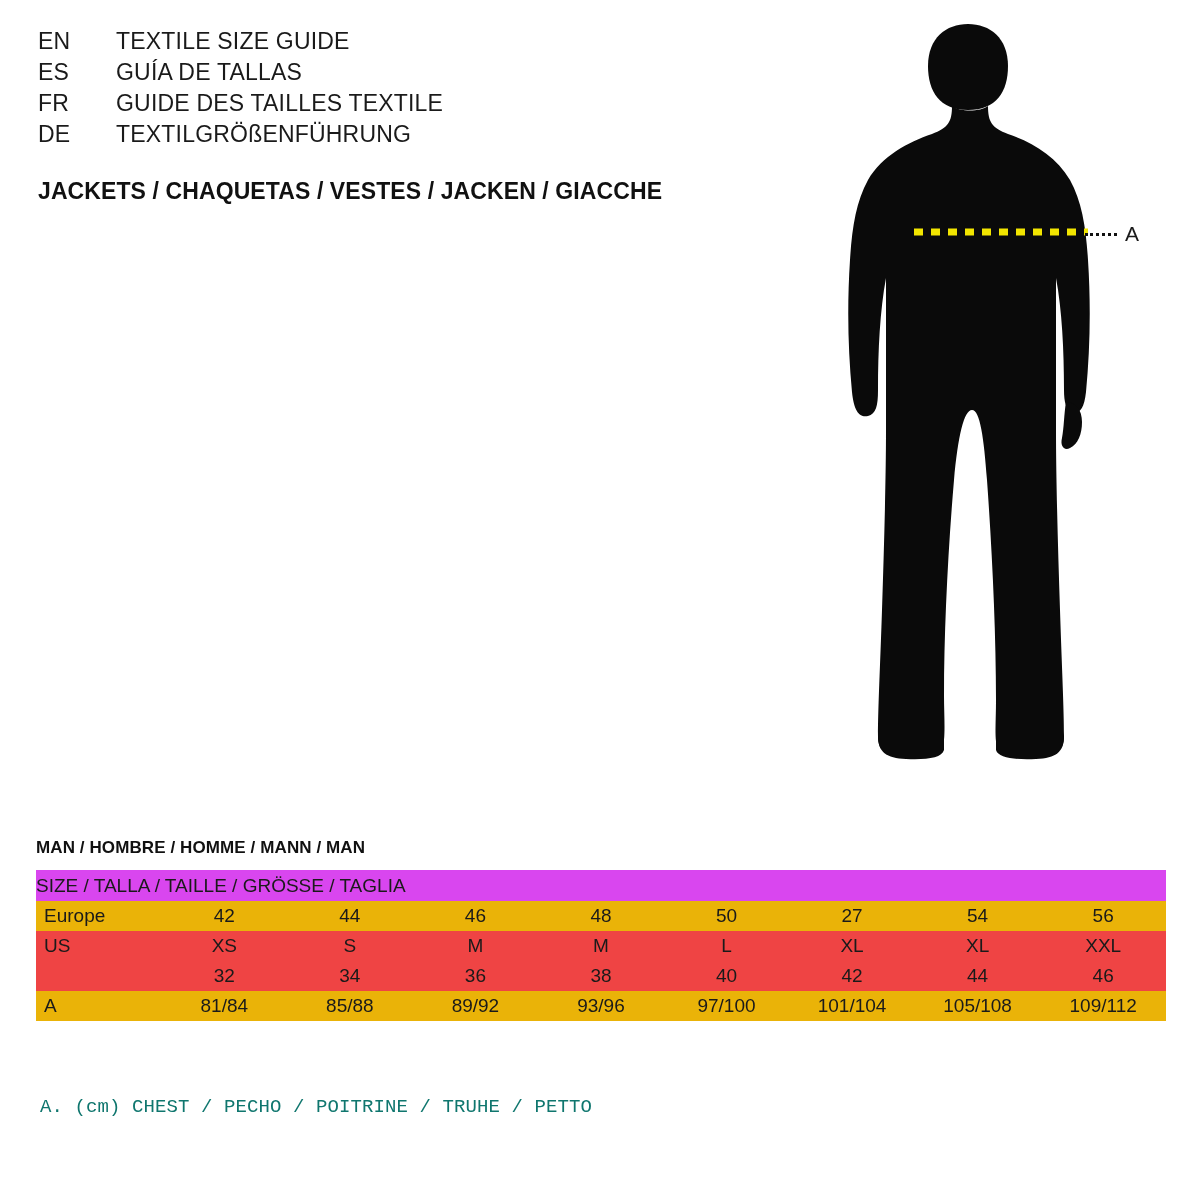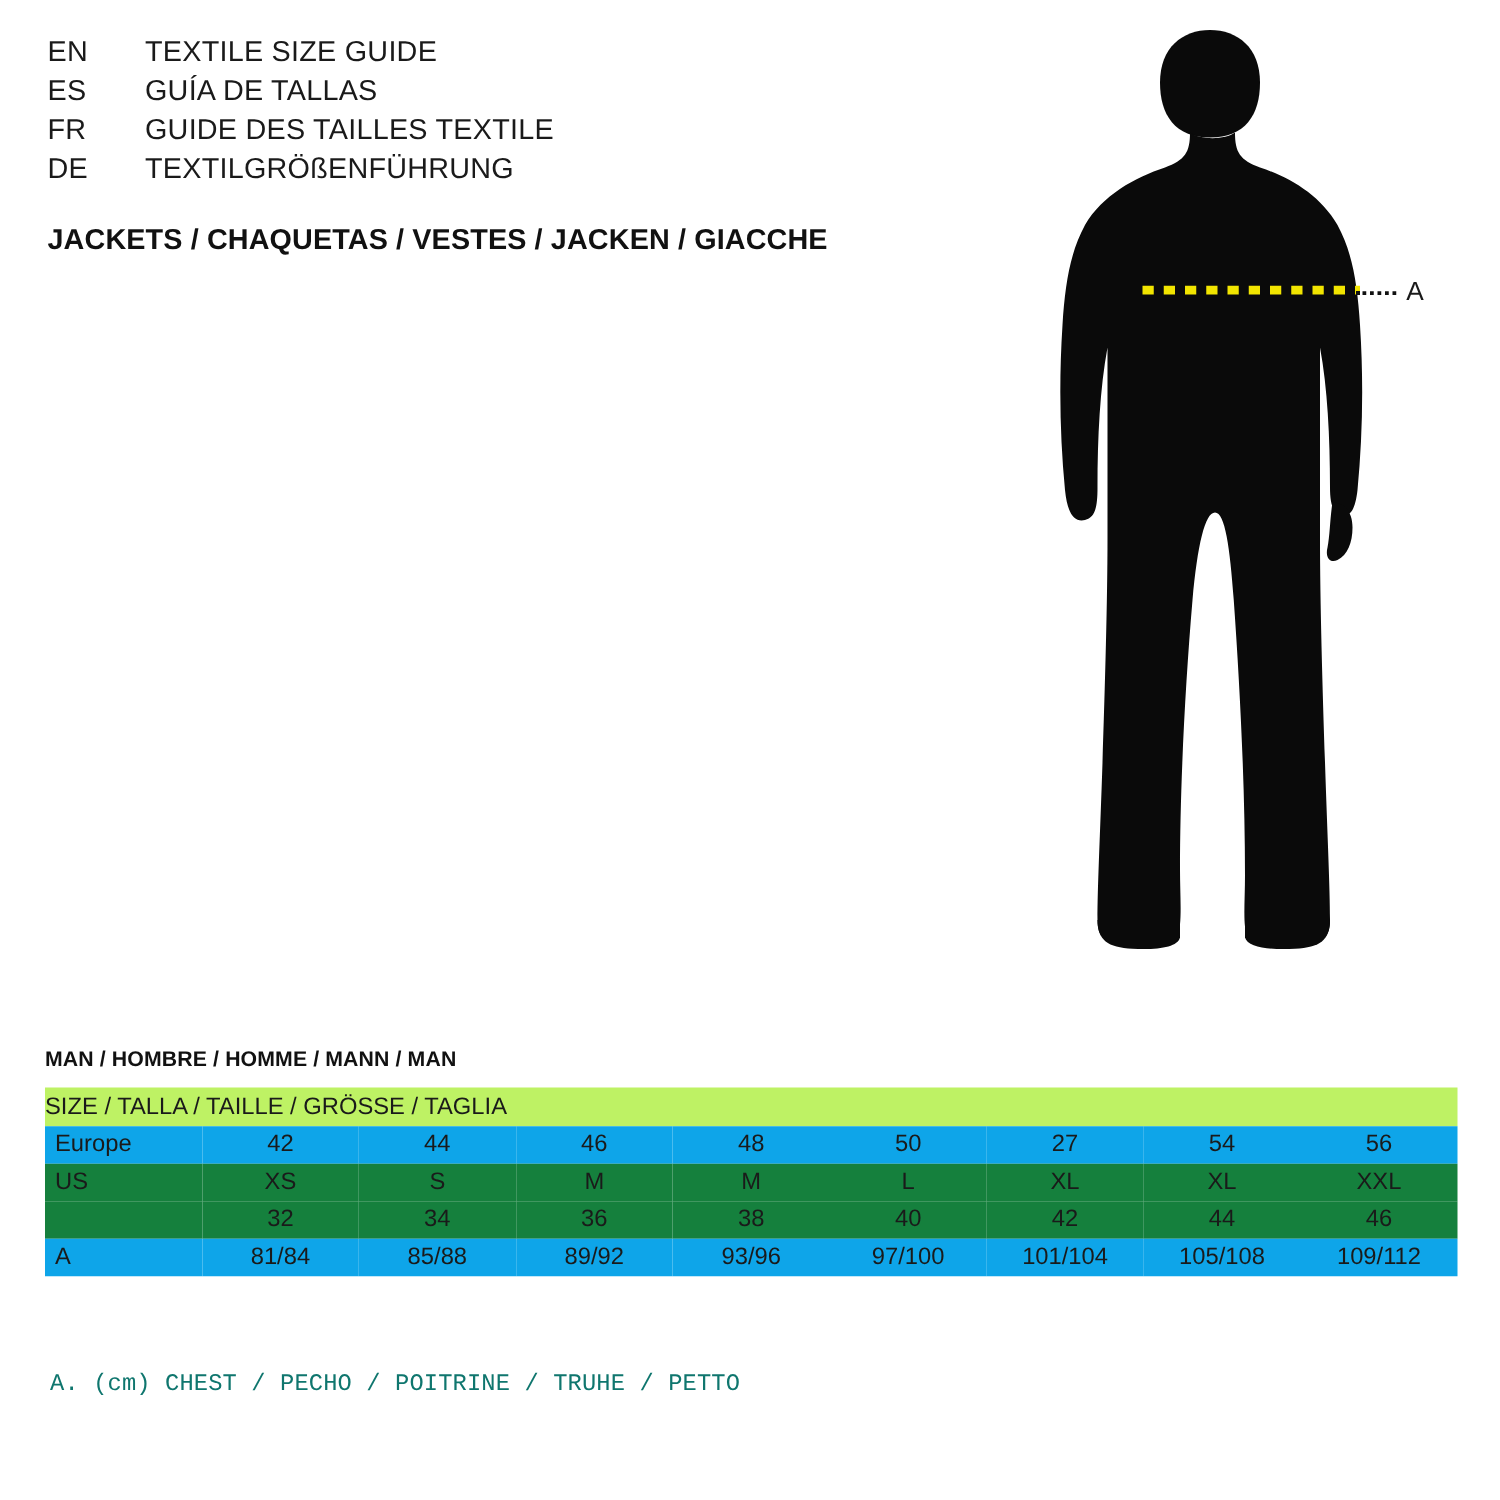"SIZE / TALLA / TAILLE" tr.head-row td { background: #bef264 -> #d946ef }
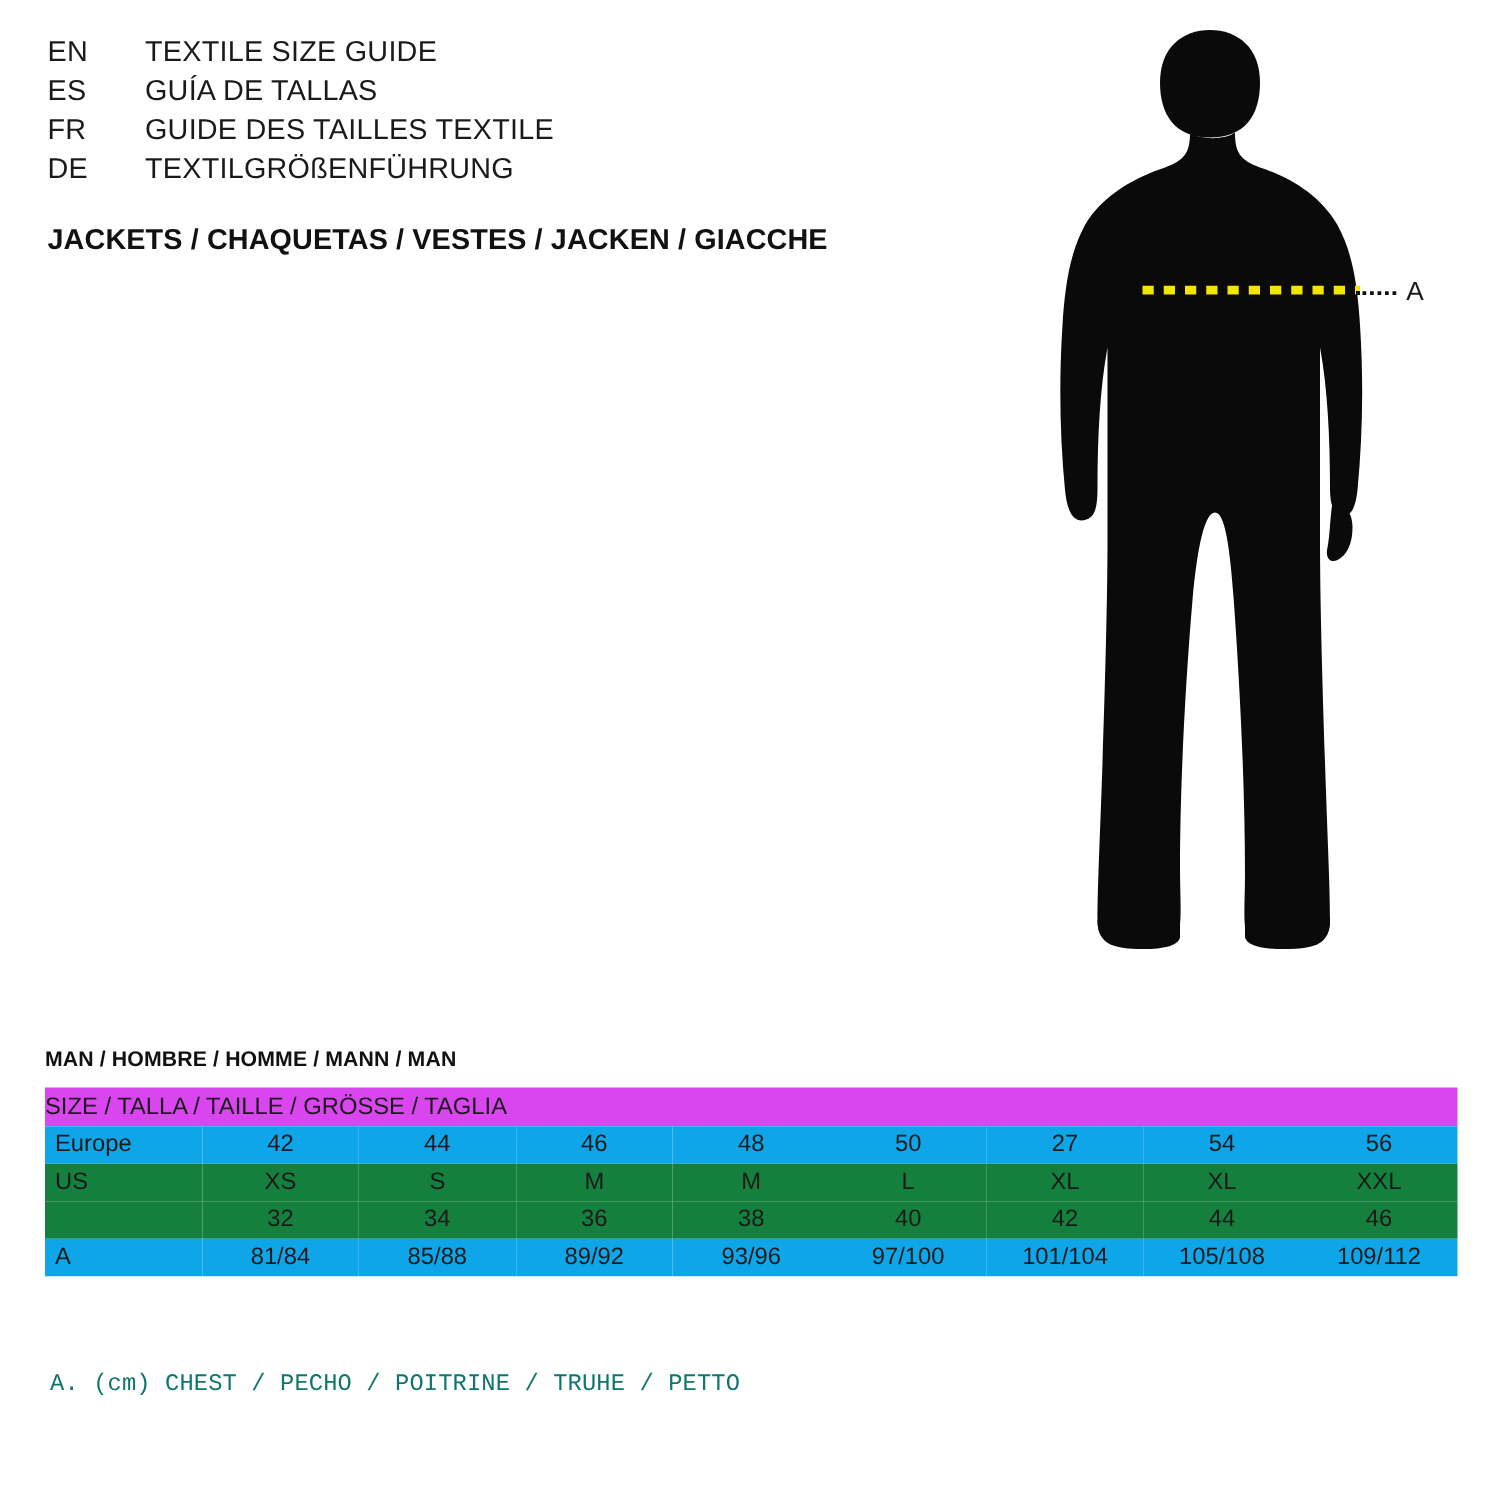"Europe" tr.plain td { background: #0ea5e9 -> #eab308 }
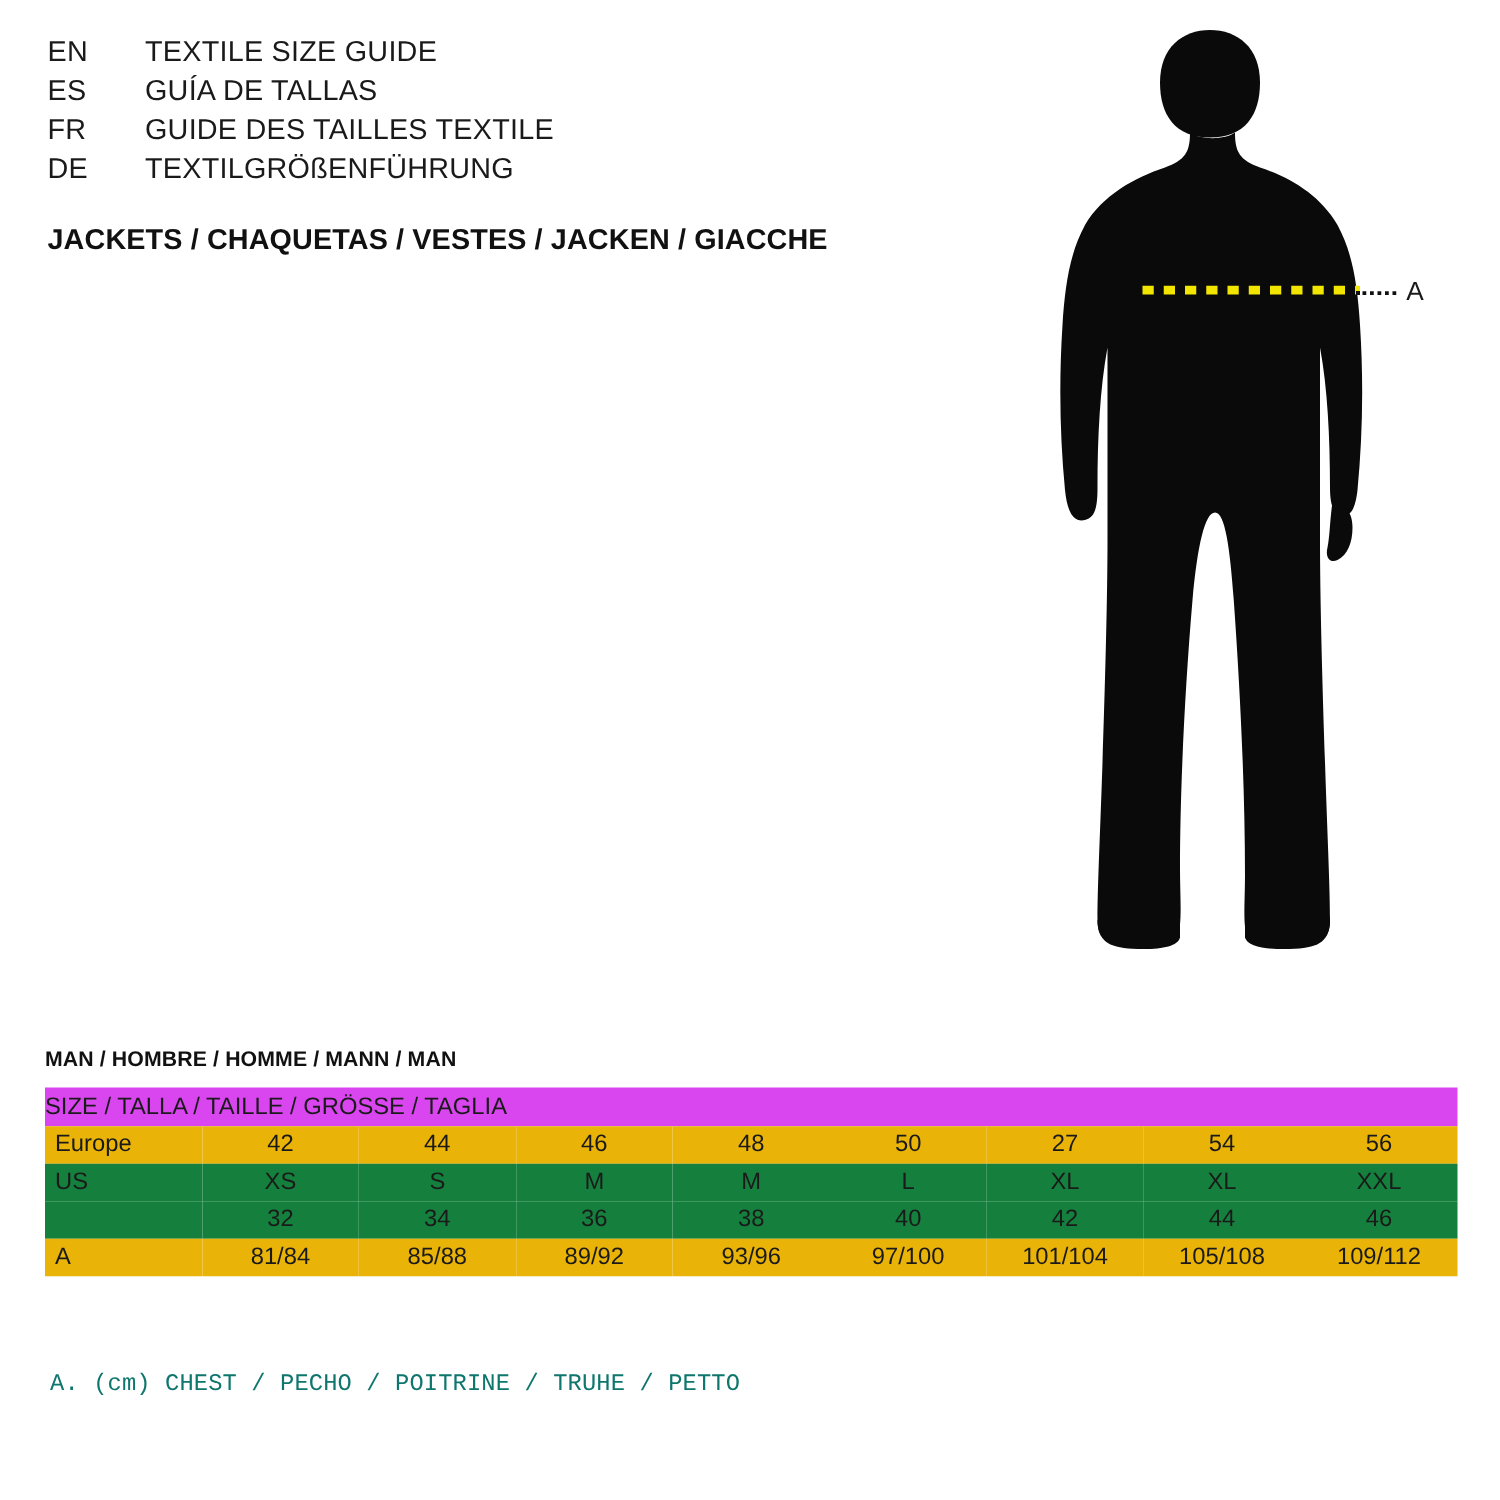"US" tr.band td { background: #15803d -> #ef4444 }
